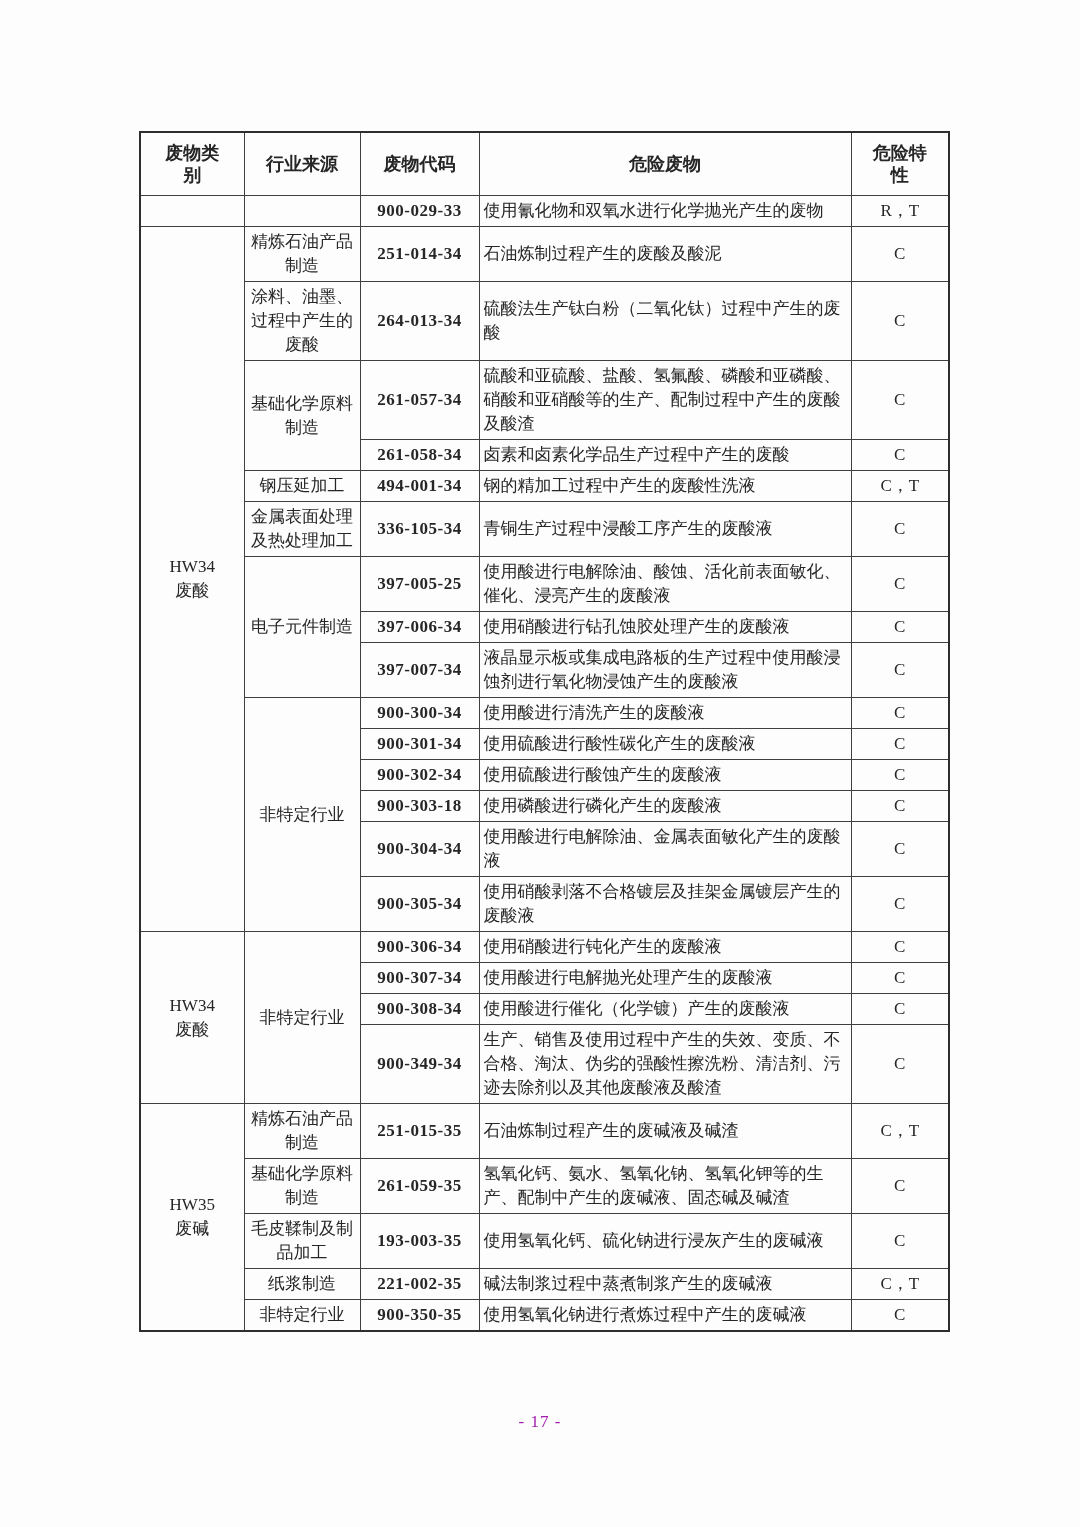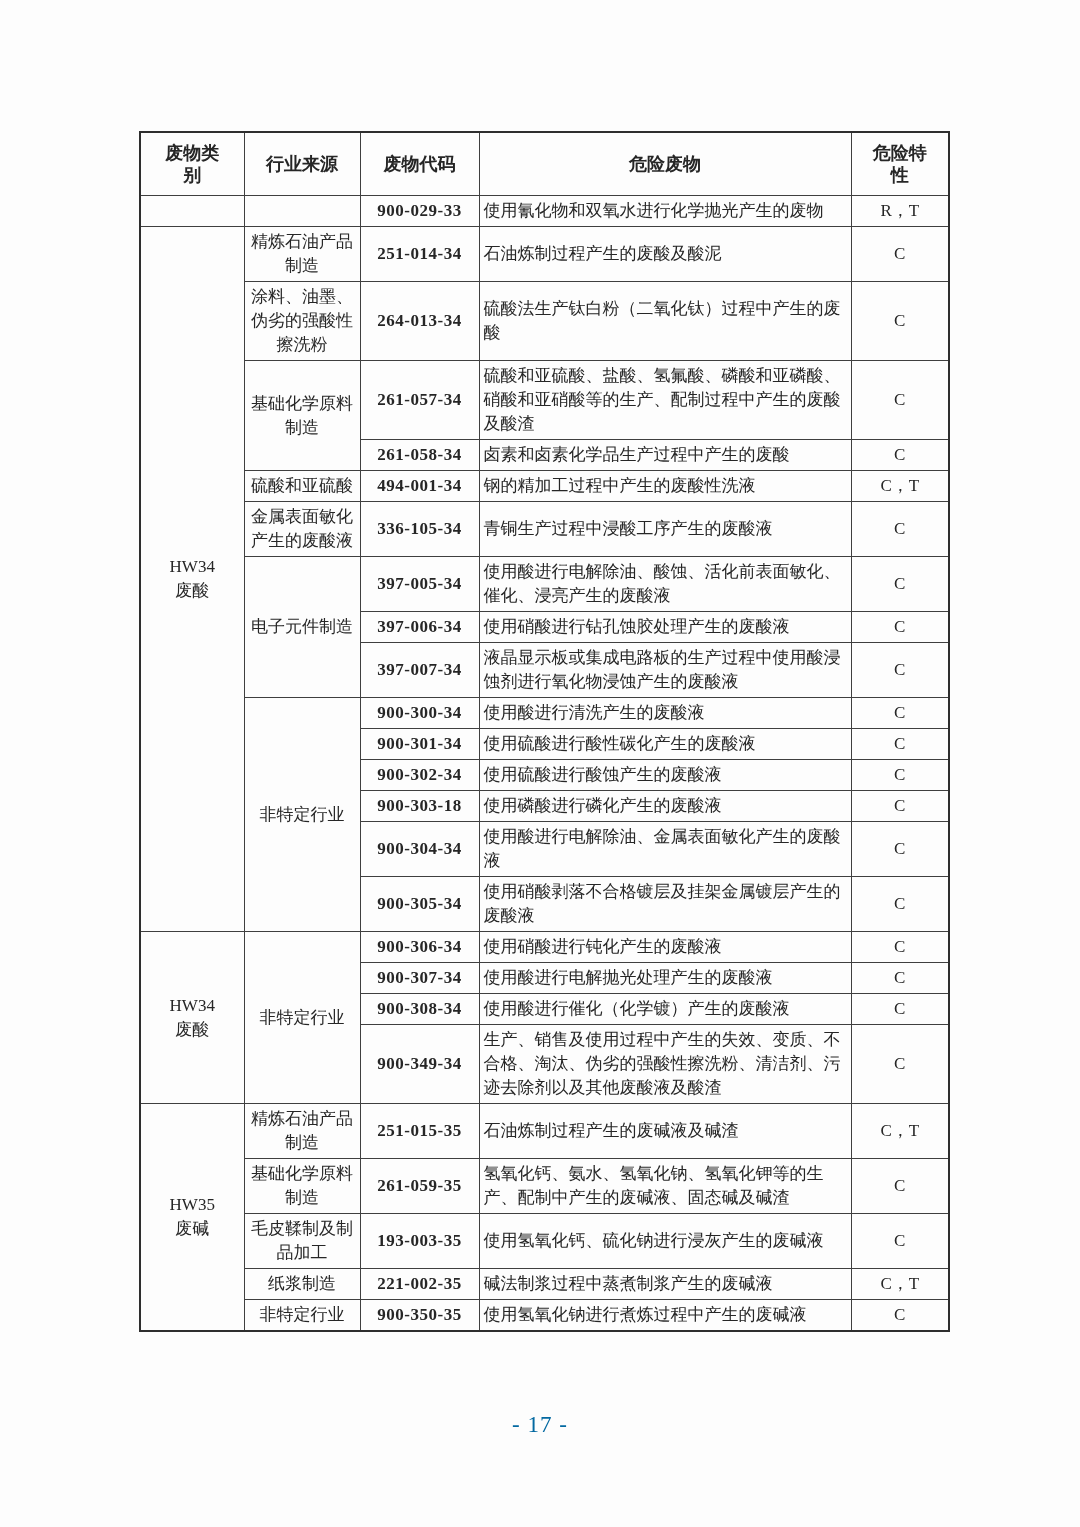"涂料、油墨、伪劣的强酸性擦洗粉" td.ind { text: 伪劣的强酸性擦洗粉 -> 过程中产生的废酸 }
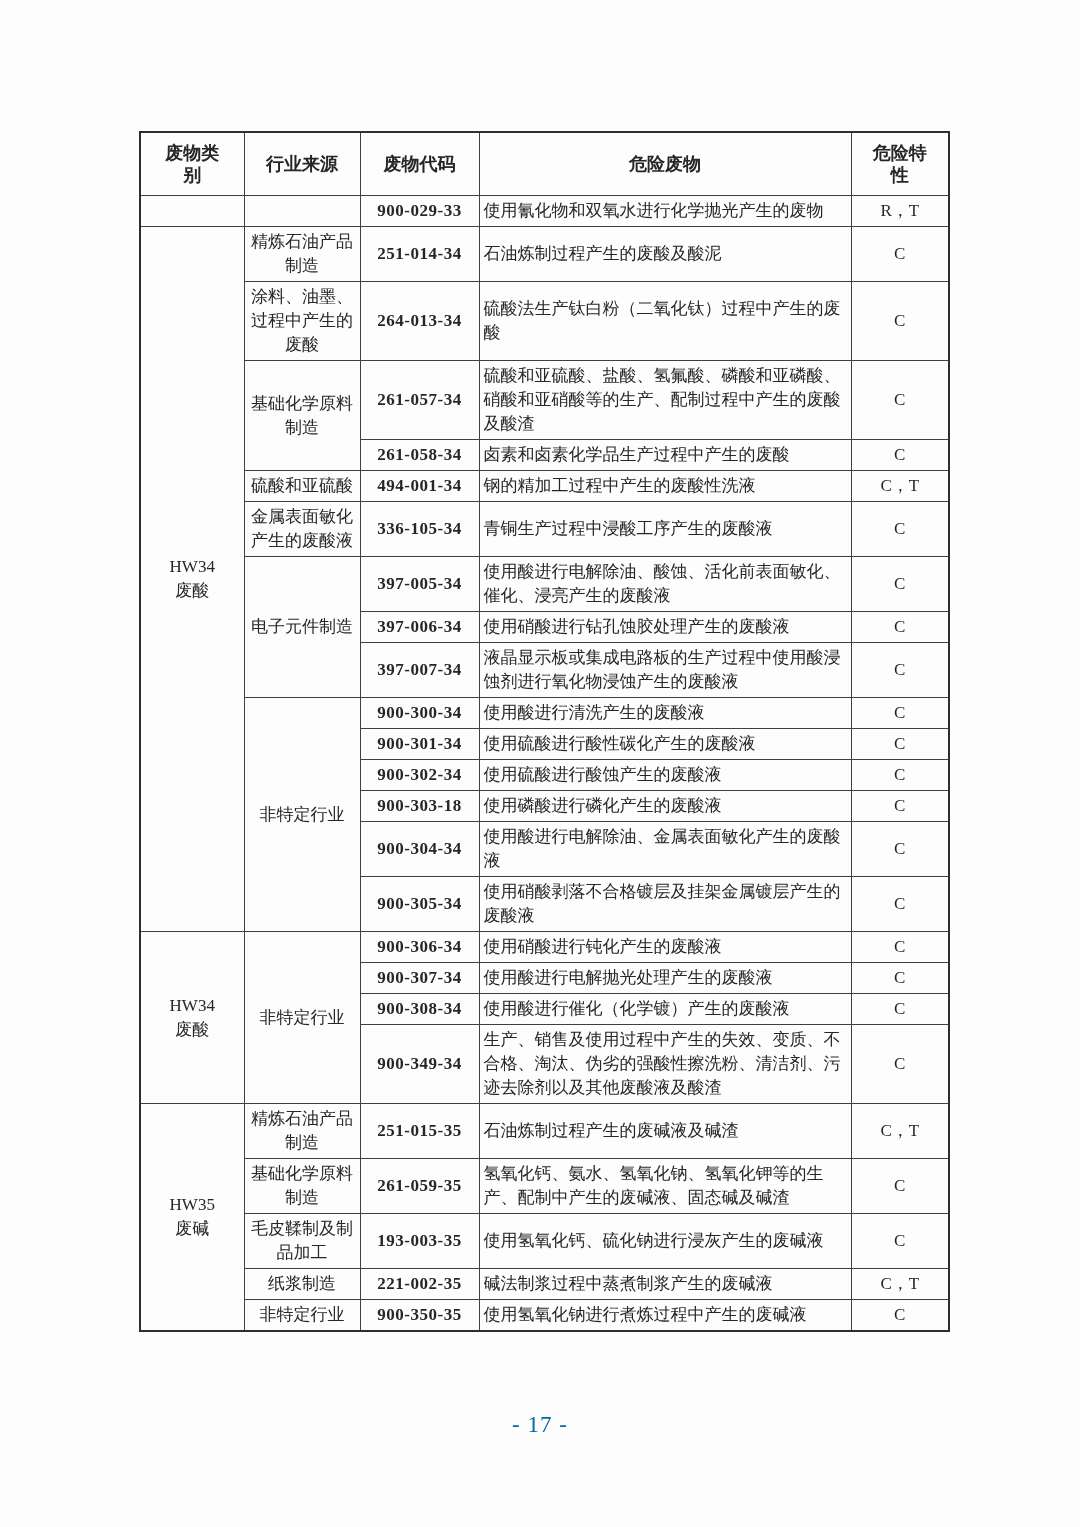"硫酸和亚硫酸" td.ind { text: 硫酸和亚硫酸 -> 钢压延加工 }
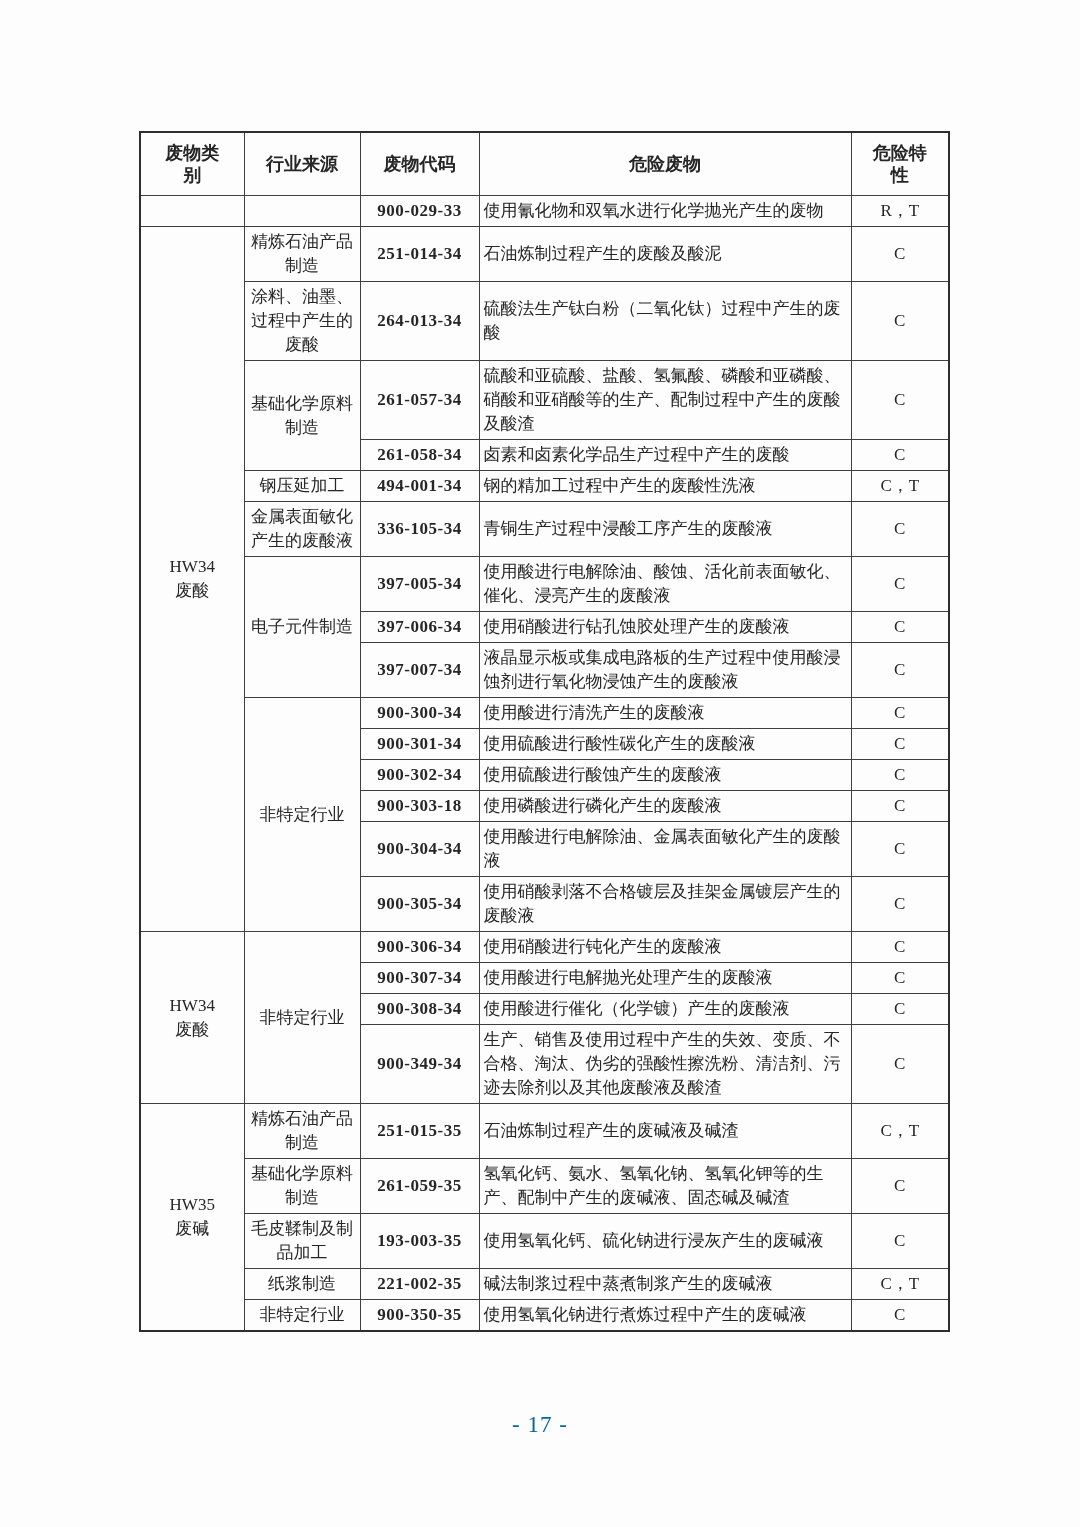"金属表面敏化产生的废酸液" td.ind { text: 敏化产生的废酸液 -> 处理及热处理加工 }
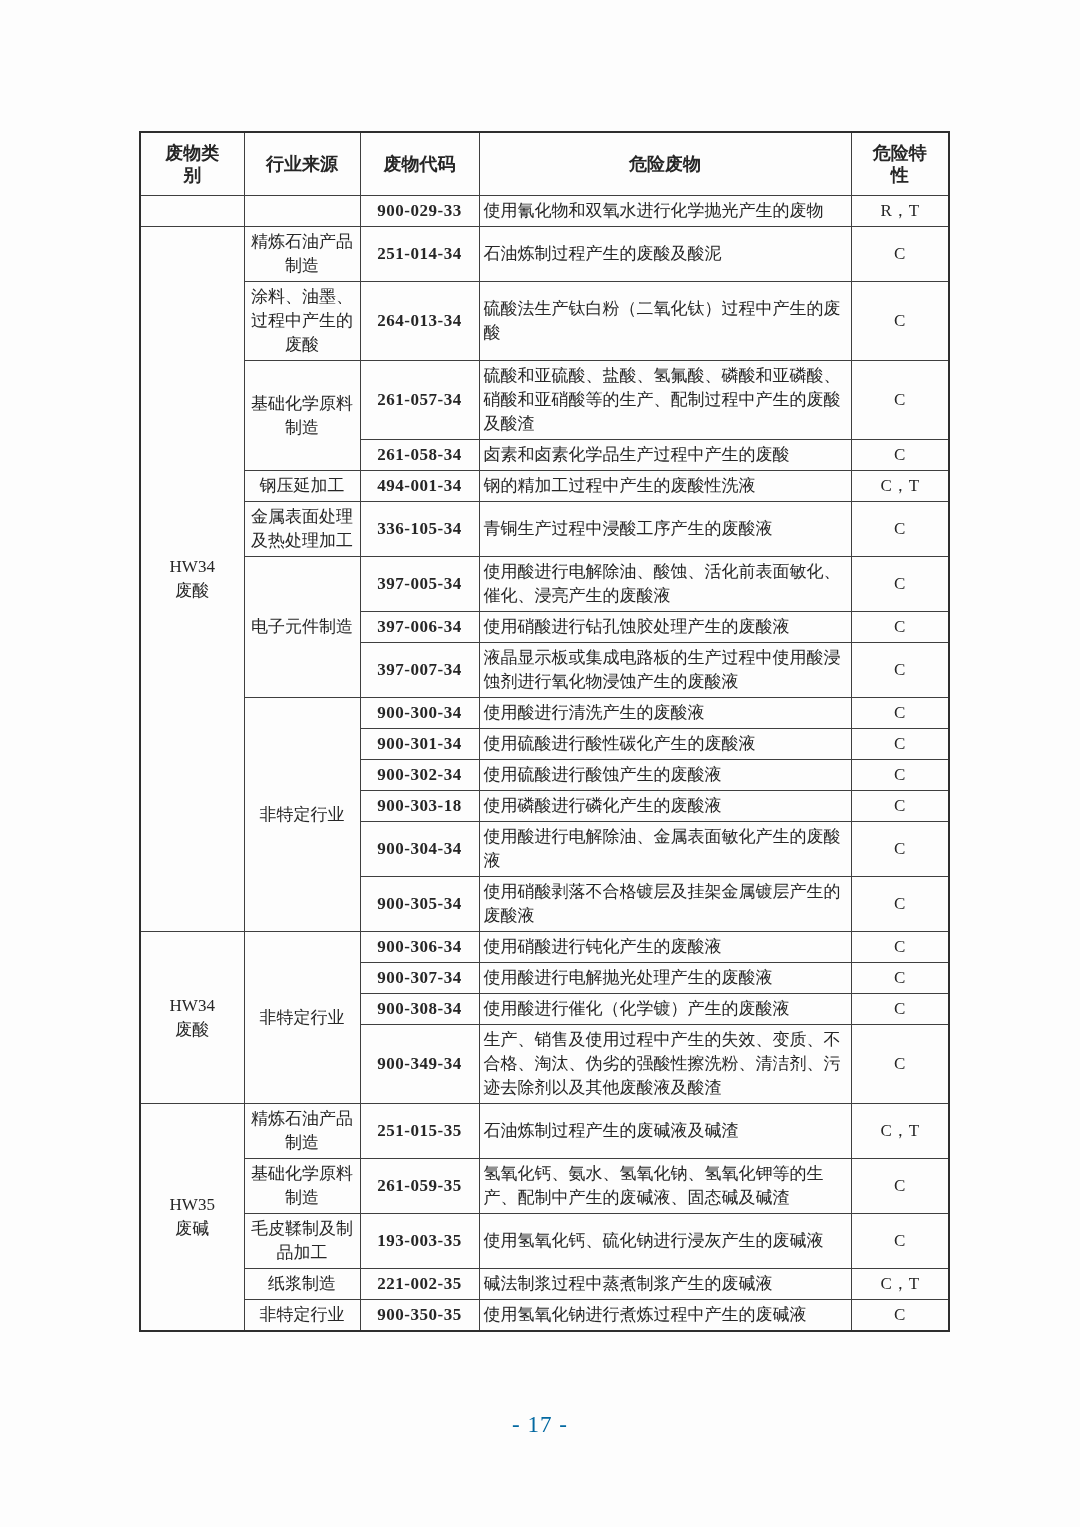"397-005-34" td.code { text: 397-005-34 -> 397-005-25 }
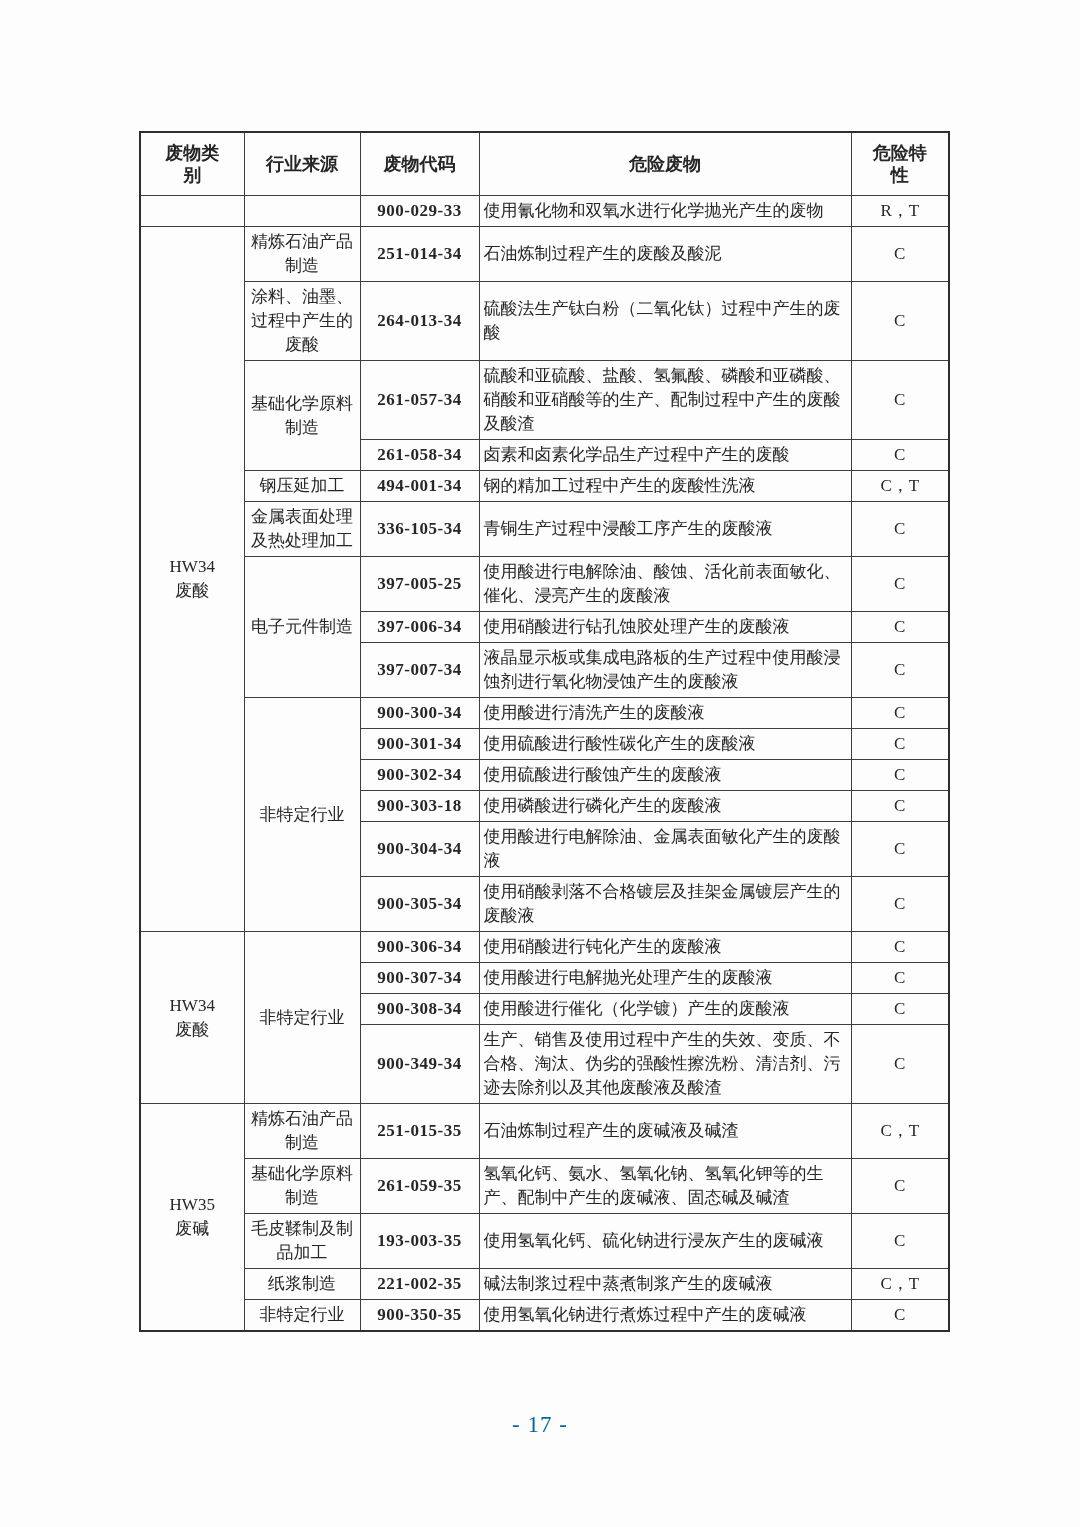"- 17 -" .page-footer { color: #0369a1 -> #a21caf; font-size: 23px -> 17px }
